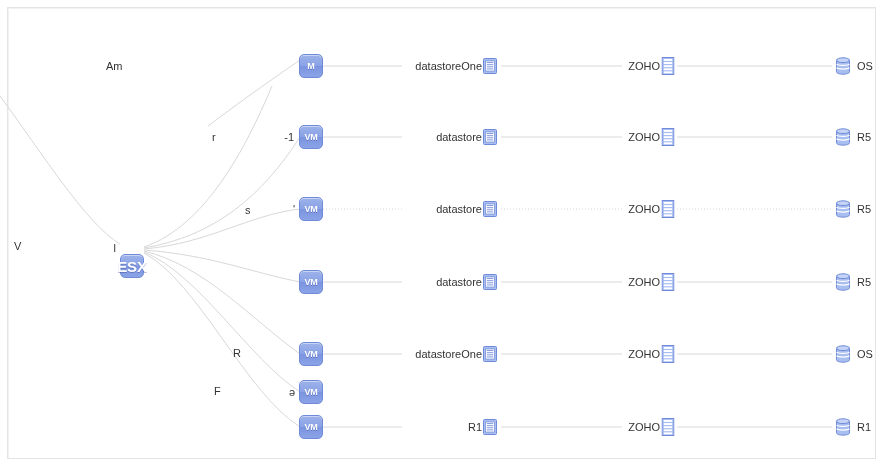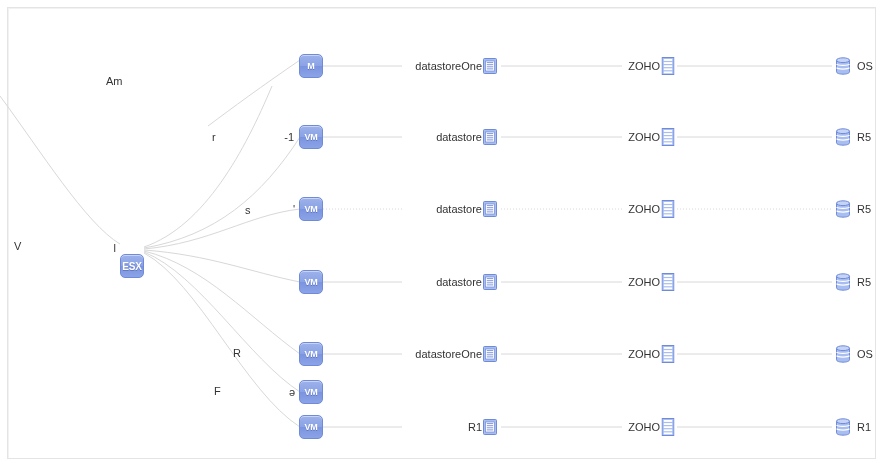"Am" div { top: 81px -> 66px }
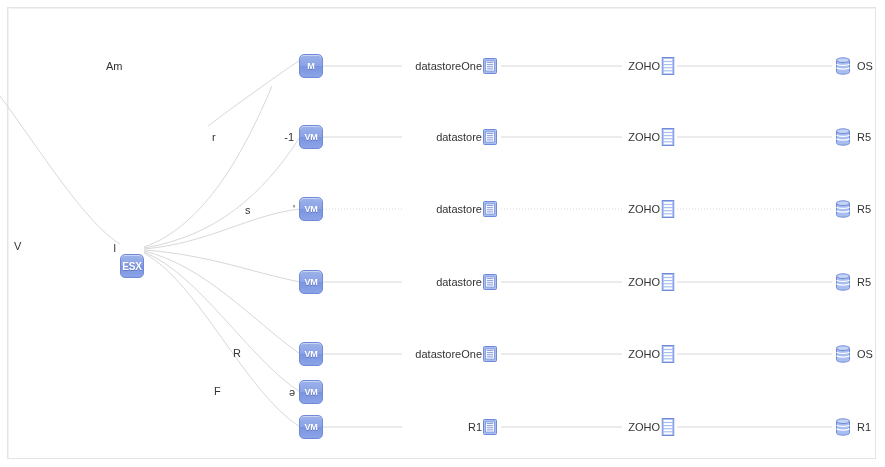"ESX" .chip.esx { font-size: 10px -> 15px }
